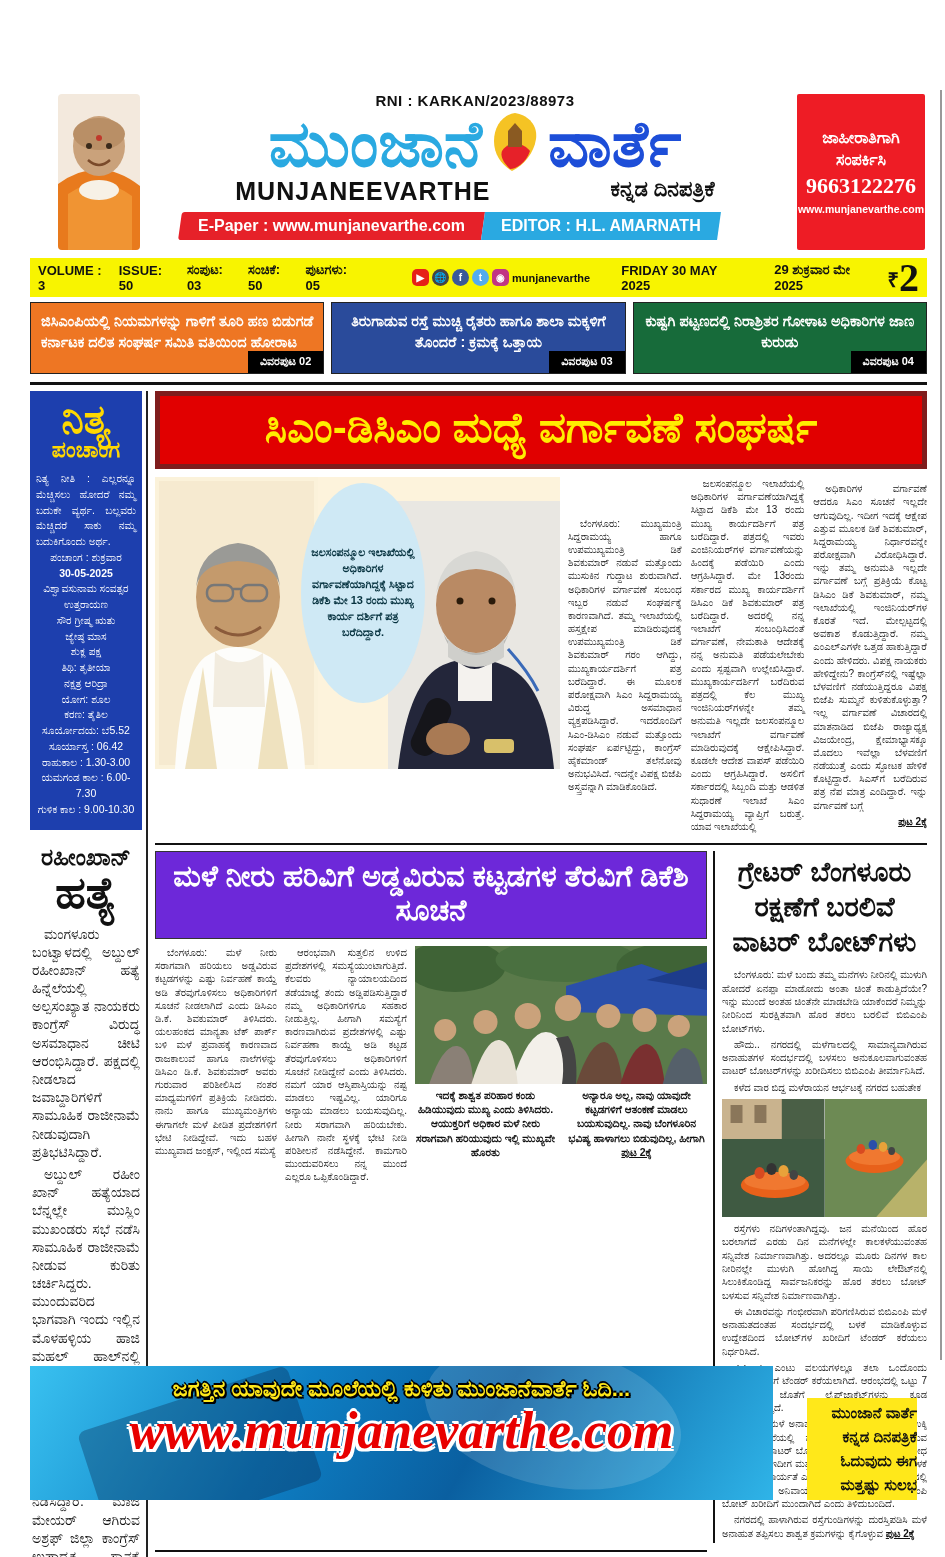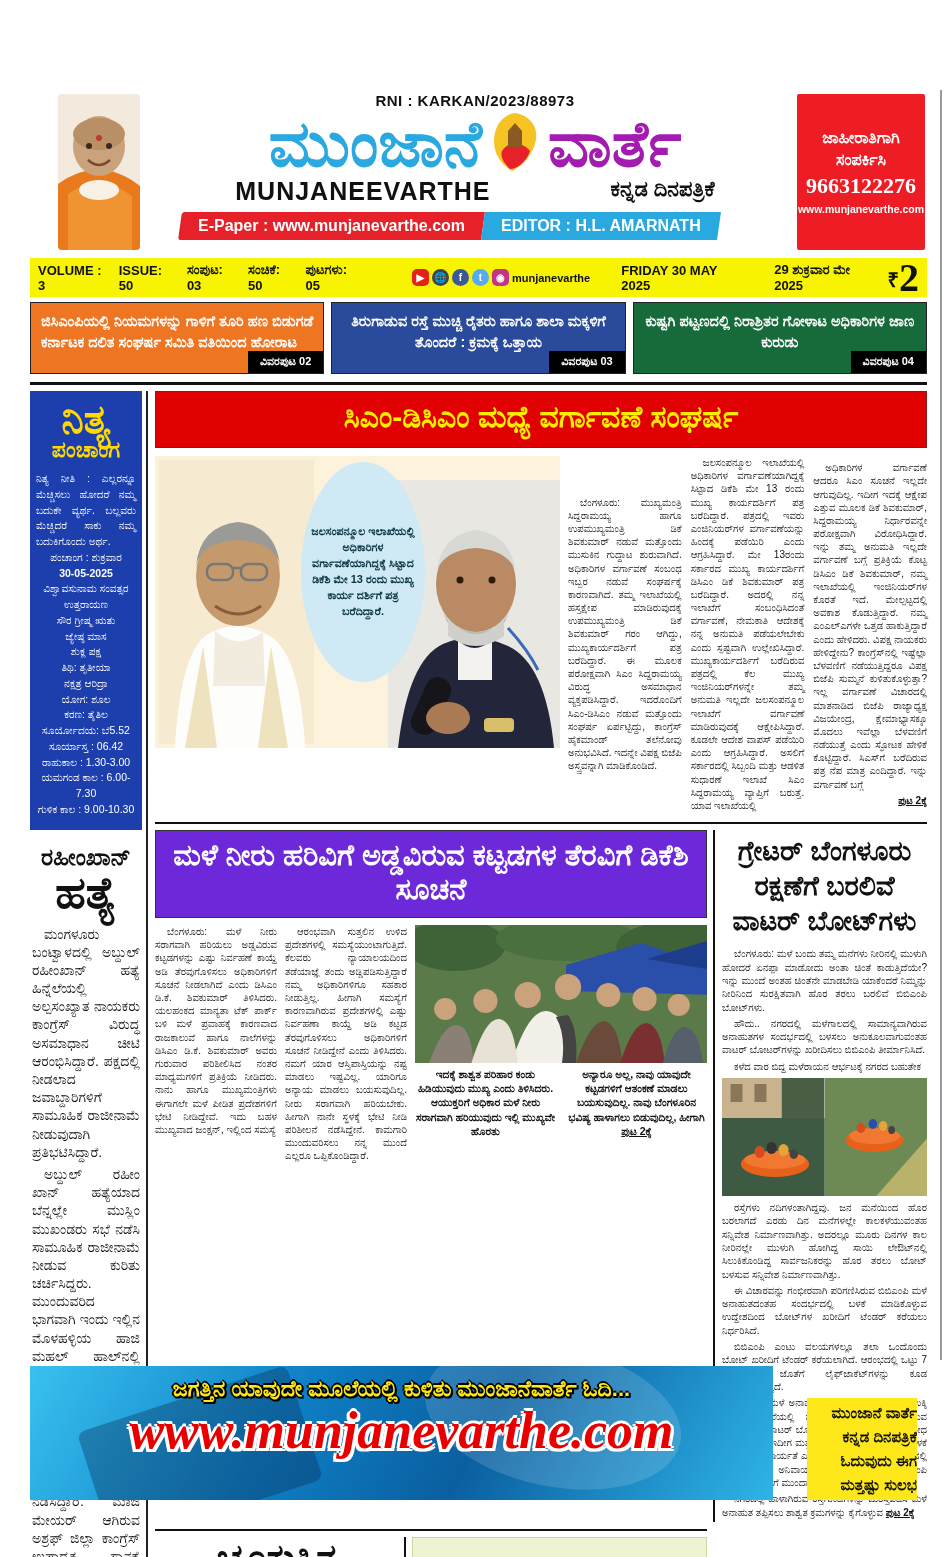"ವಾರ್ತೆ" .t-red { color: #a21caf -> #1d4ed8 }
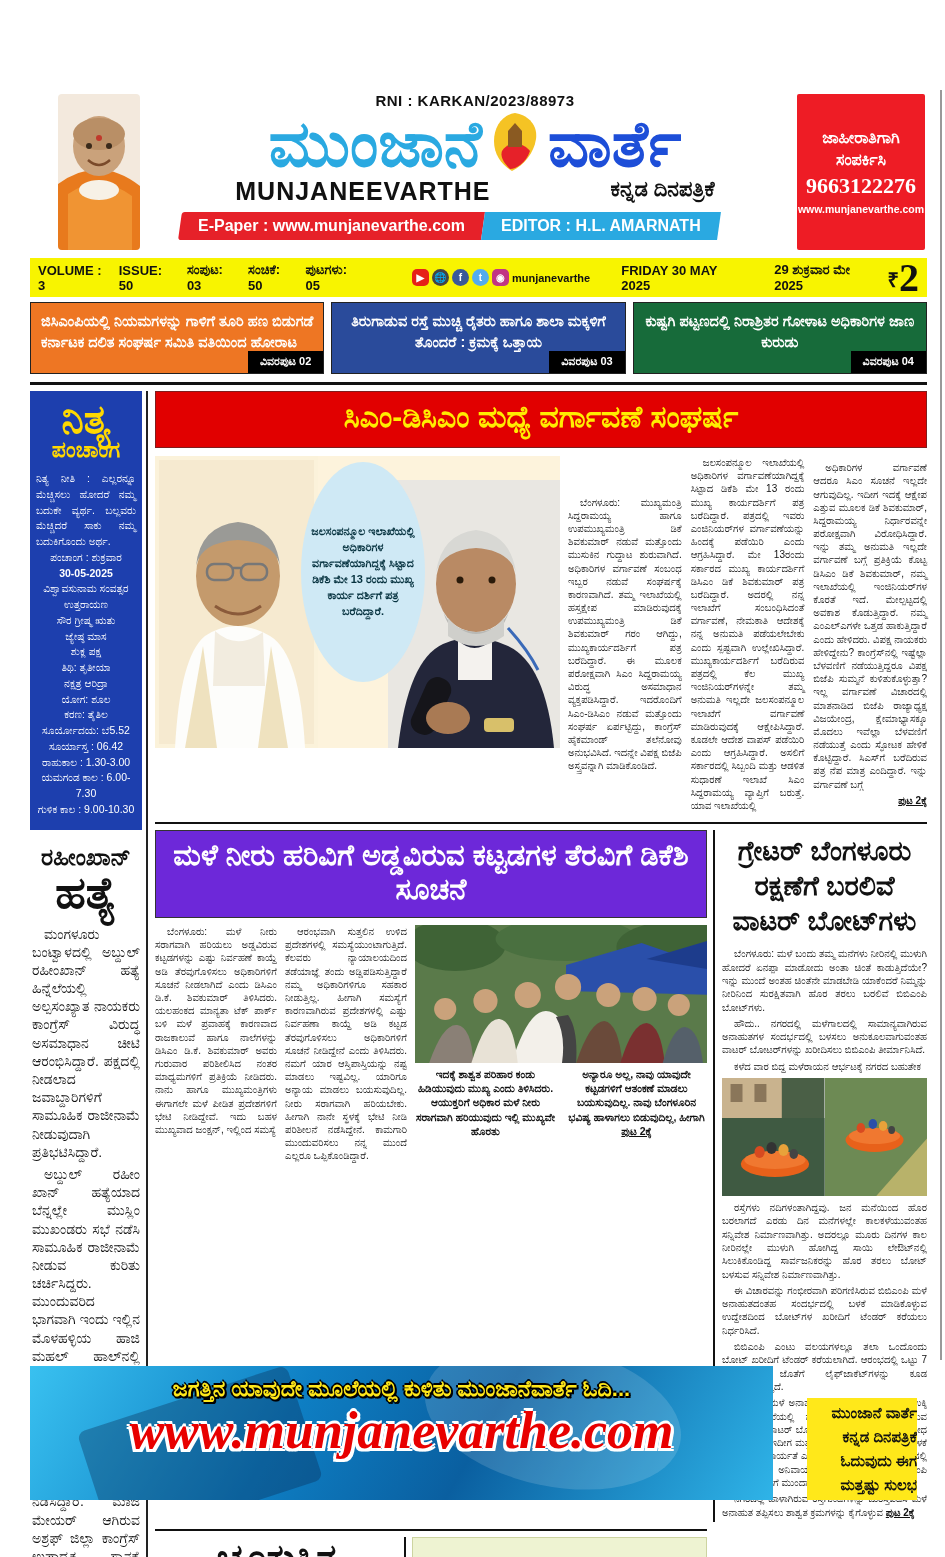"ಸಿಎಂ-ಡಿಸಿಎಂ ಮಧ್ಯೆ ವರ್ಗಾವಣೆ ಸಂಘರ್ಷ" .lead-head { border: 1px solid #7f1d1d -> 5px solid #7f1d1d; font-size: 30px -> 42px }
